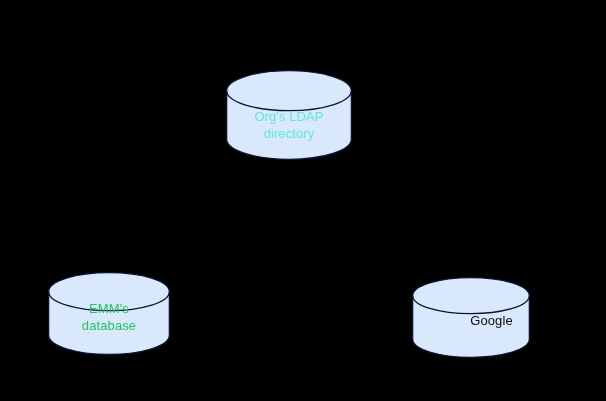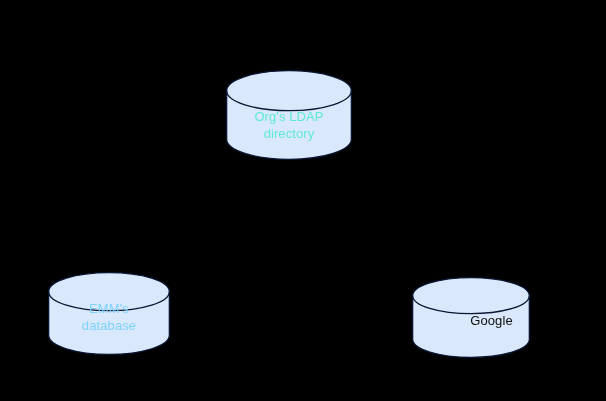"EMM's" div.node-label { color: #7dd3fc -> #22c55e }
